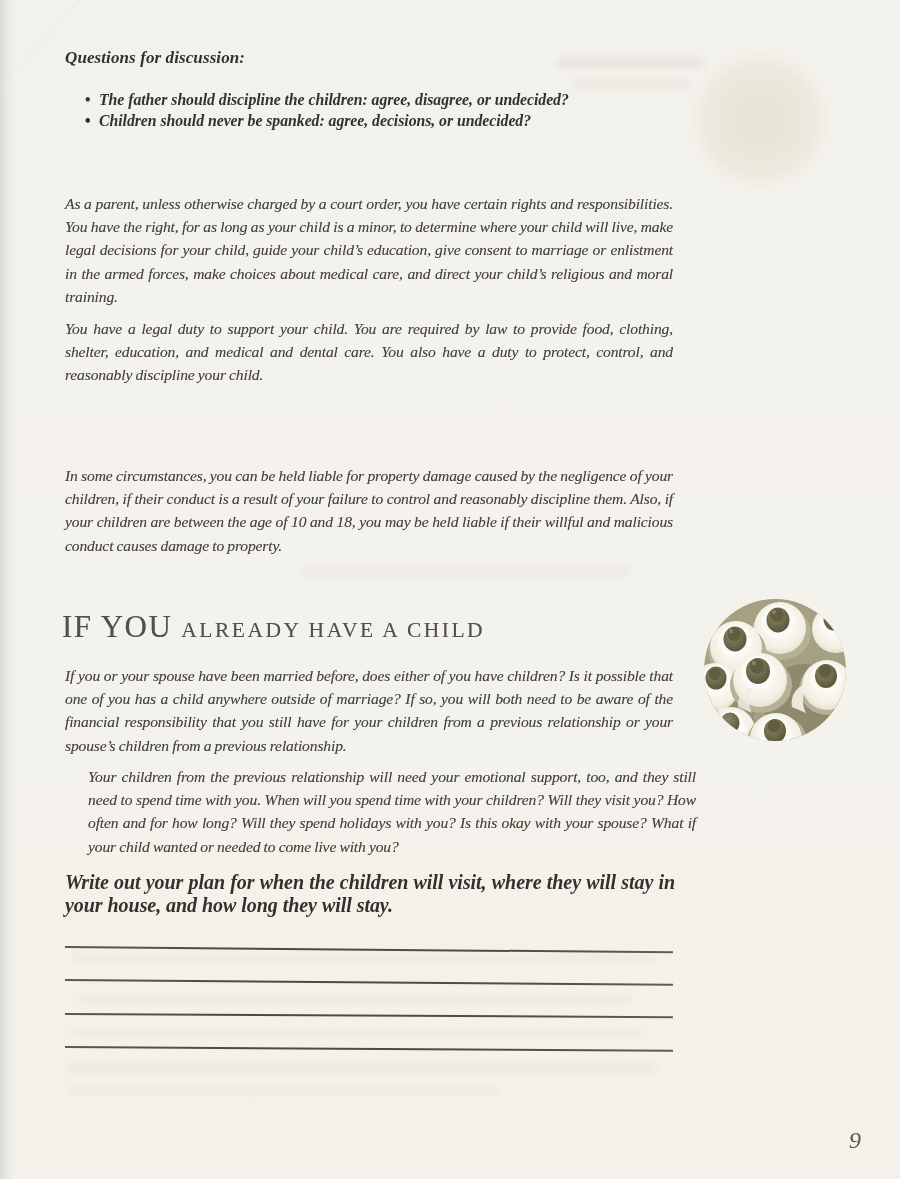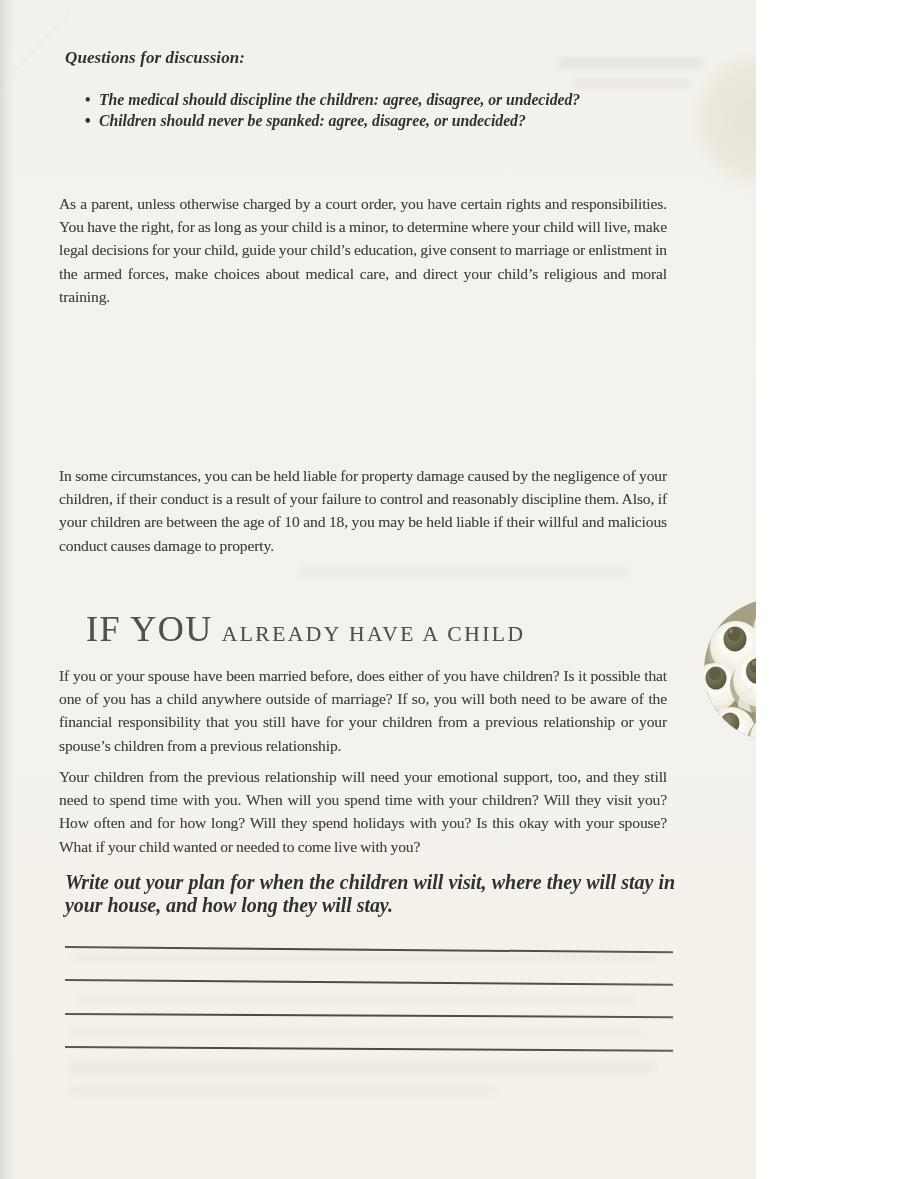"Questions for discussion:" .page { width: 756px -> 900px }
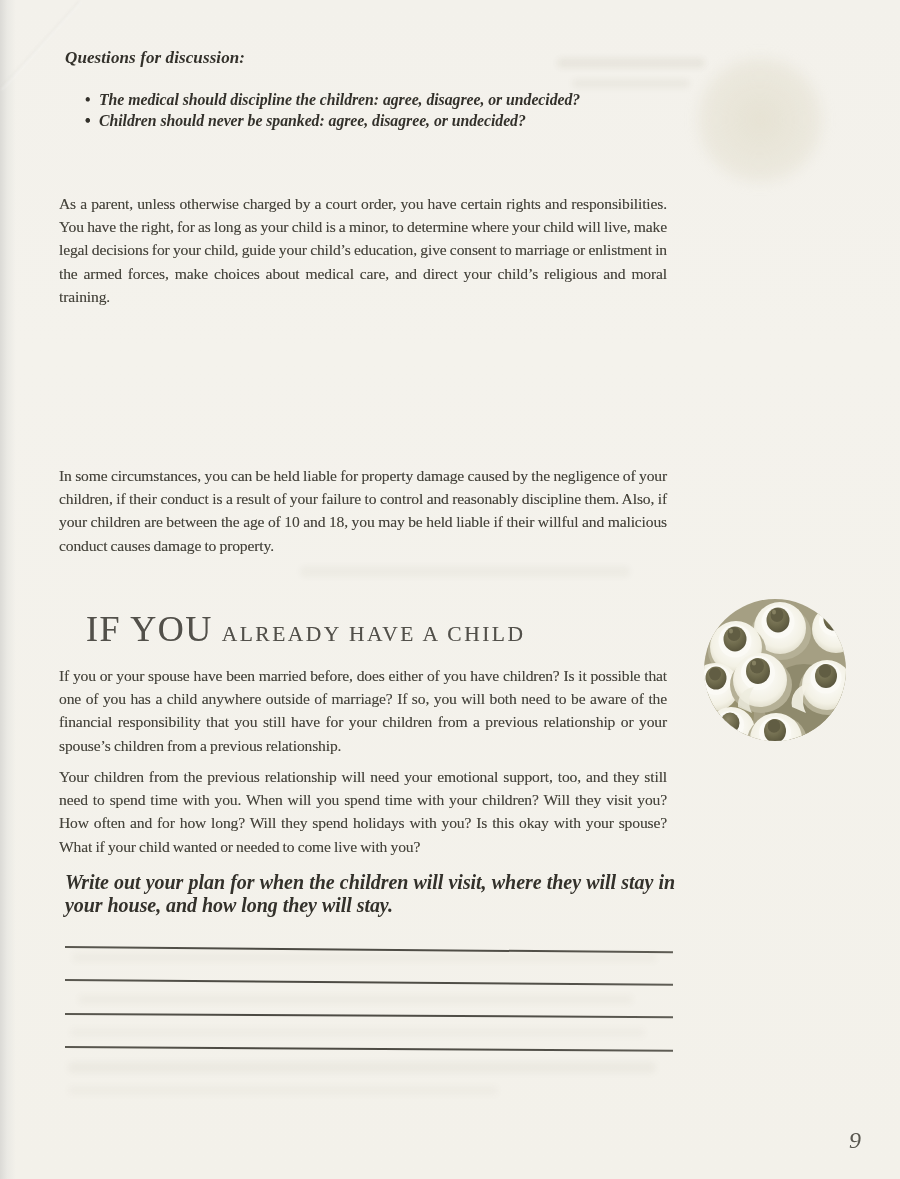"The medical should discipline the" span { text: medical -> father }
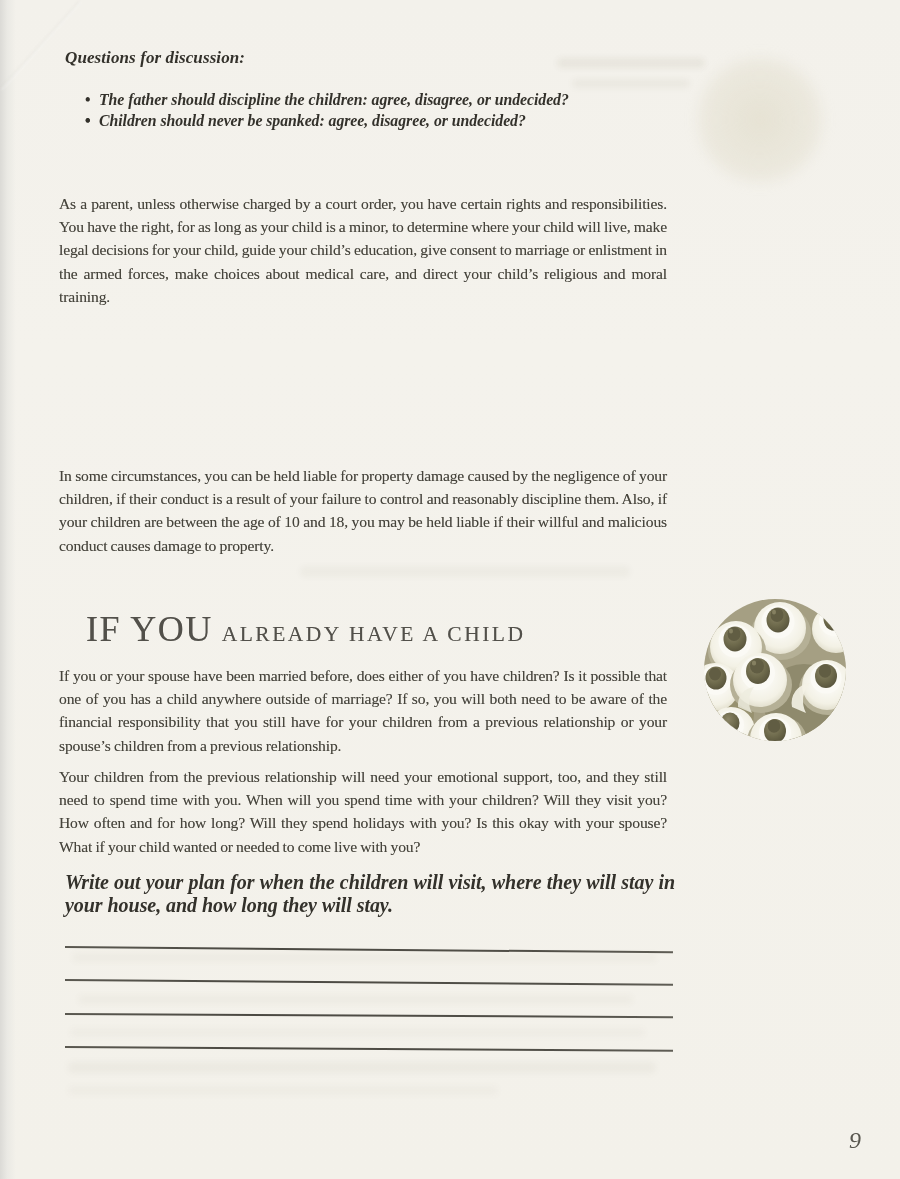"Children should never be spanked:" span { text: disagree -> decisions }
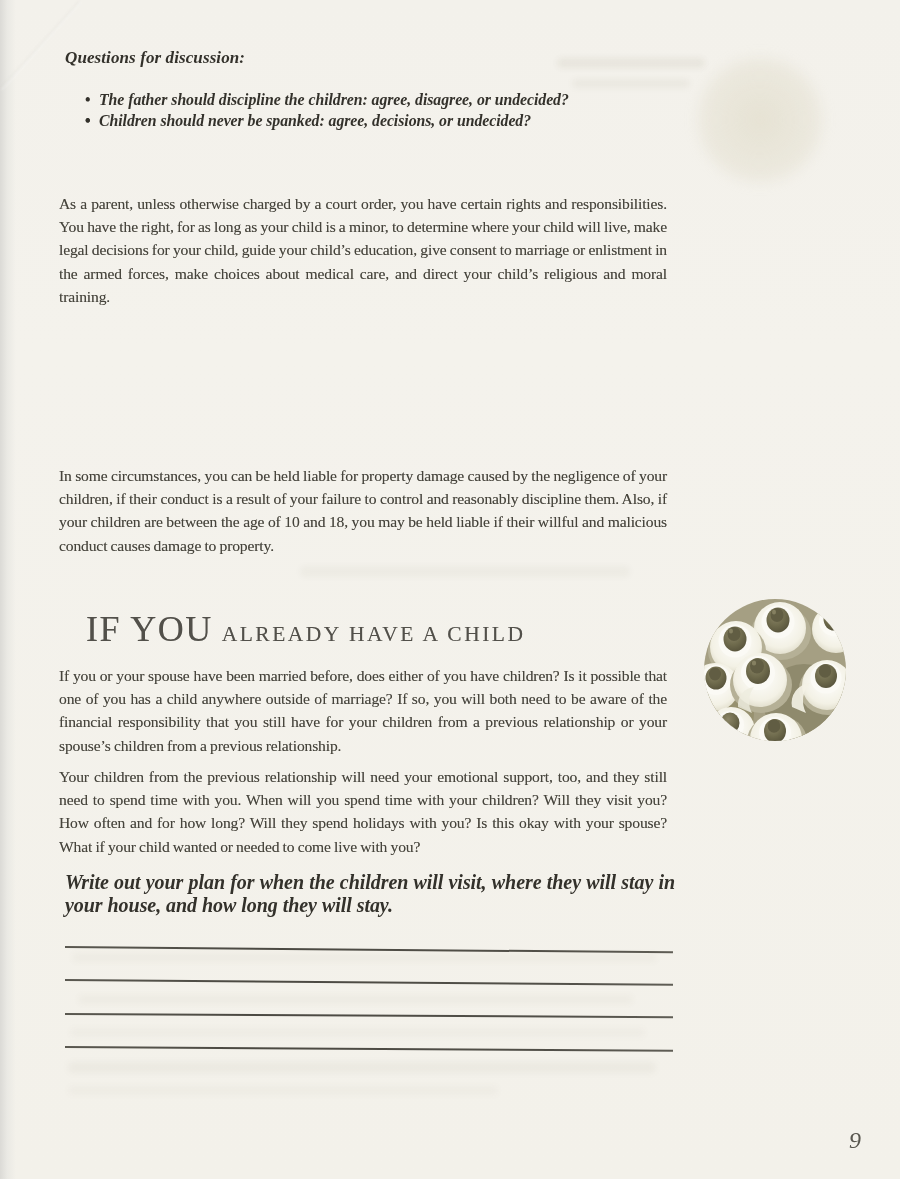"As a parent, unless otherwise" .body-text { font-style: none -> italic; left: 59px -> 65px }
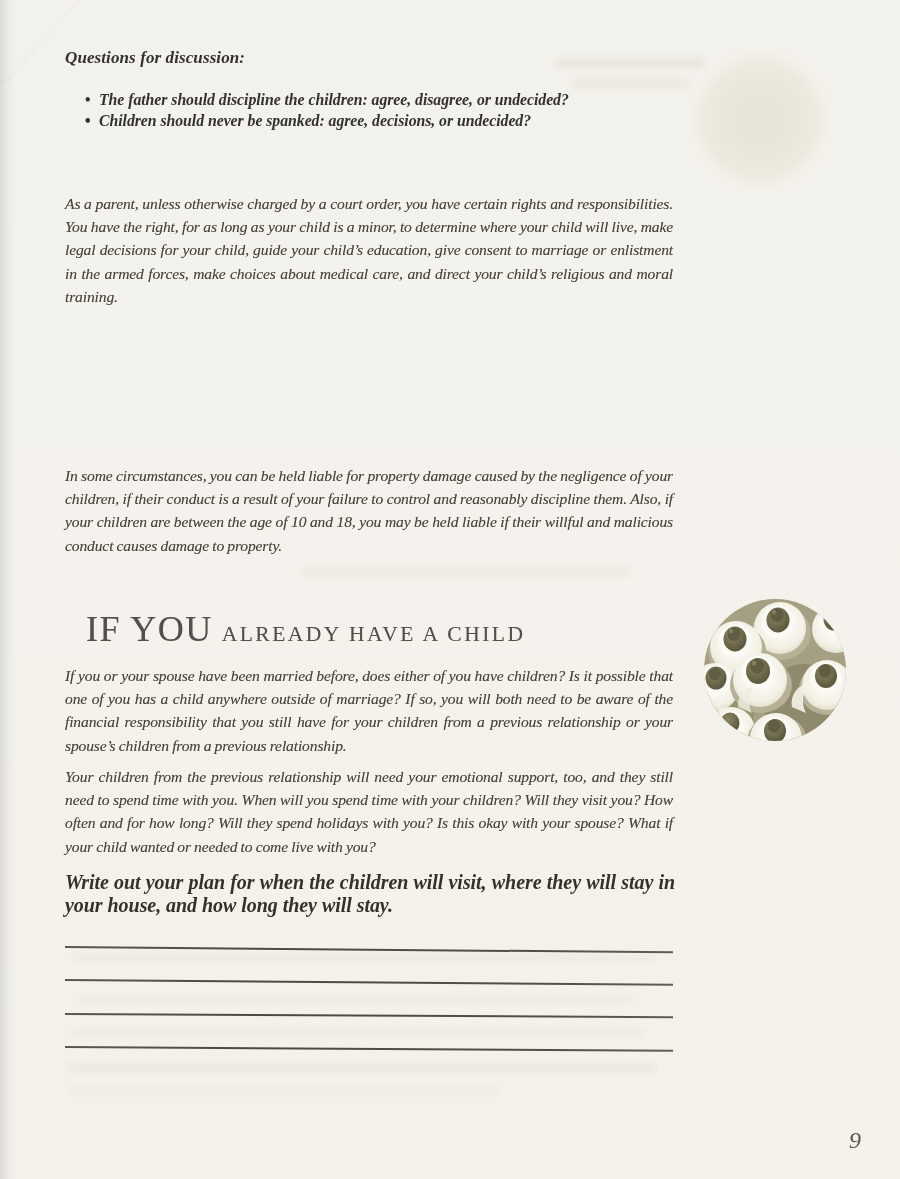"You have a legal duty" p.body-text { html: none -> <p>You have a legal duty to support your child. You are required by law to provide food, clothing, shelter, education, and medical and dental care. You also have a duty to protect, control, and reasonably discipline your child.</p> }
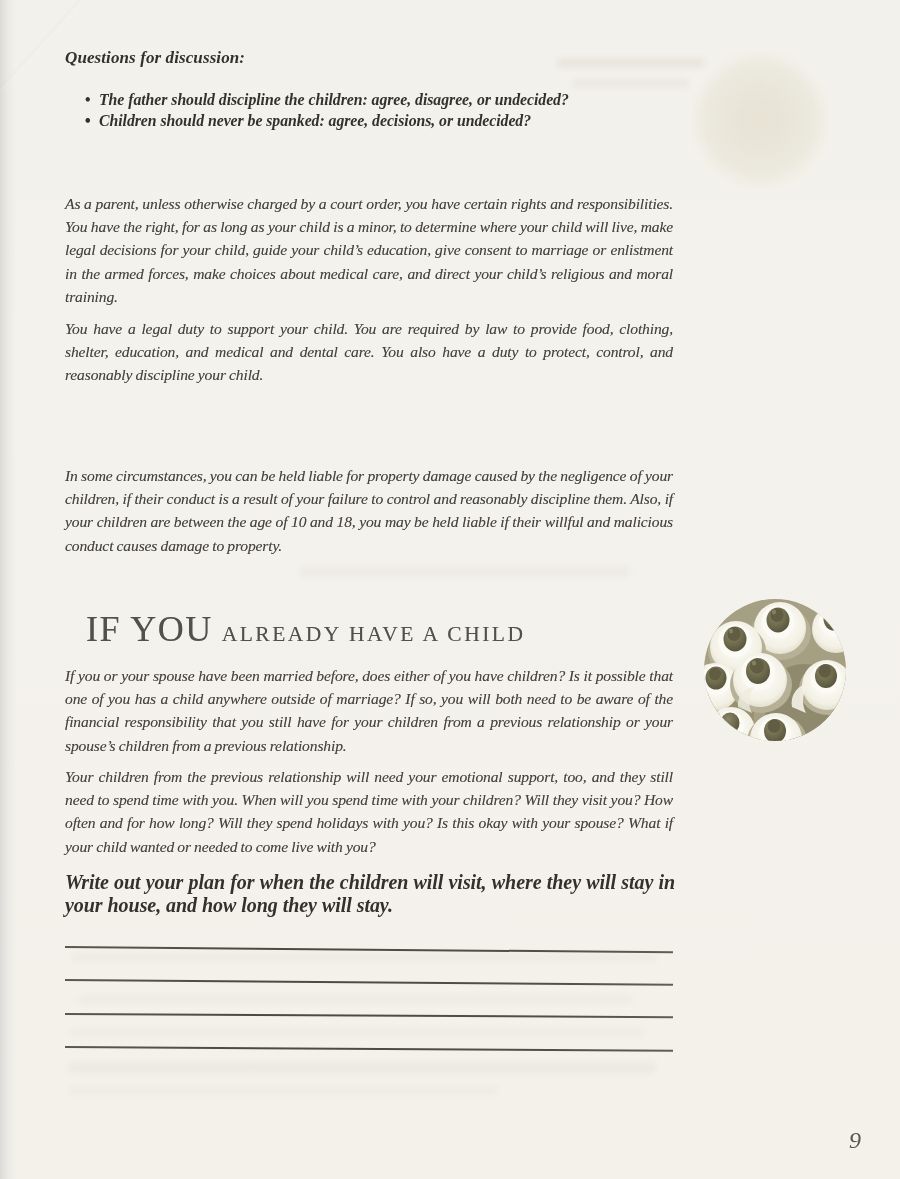"IF YOU" .section-heading .hp { font-size: 36px -> 31px; margin-left: 24px -> none }
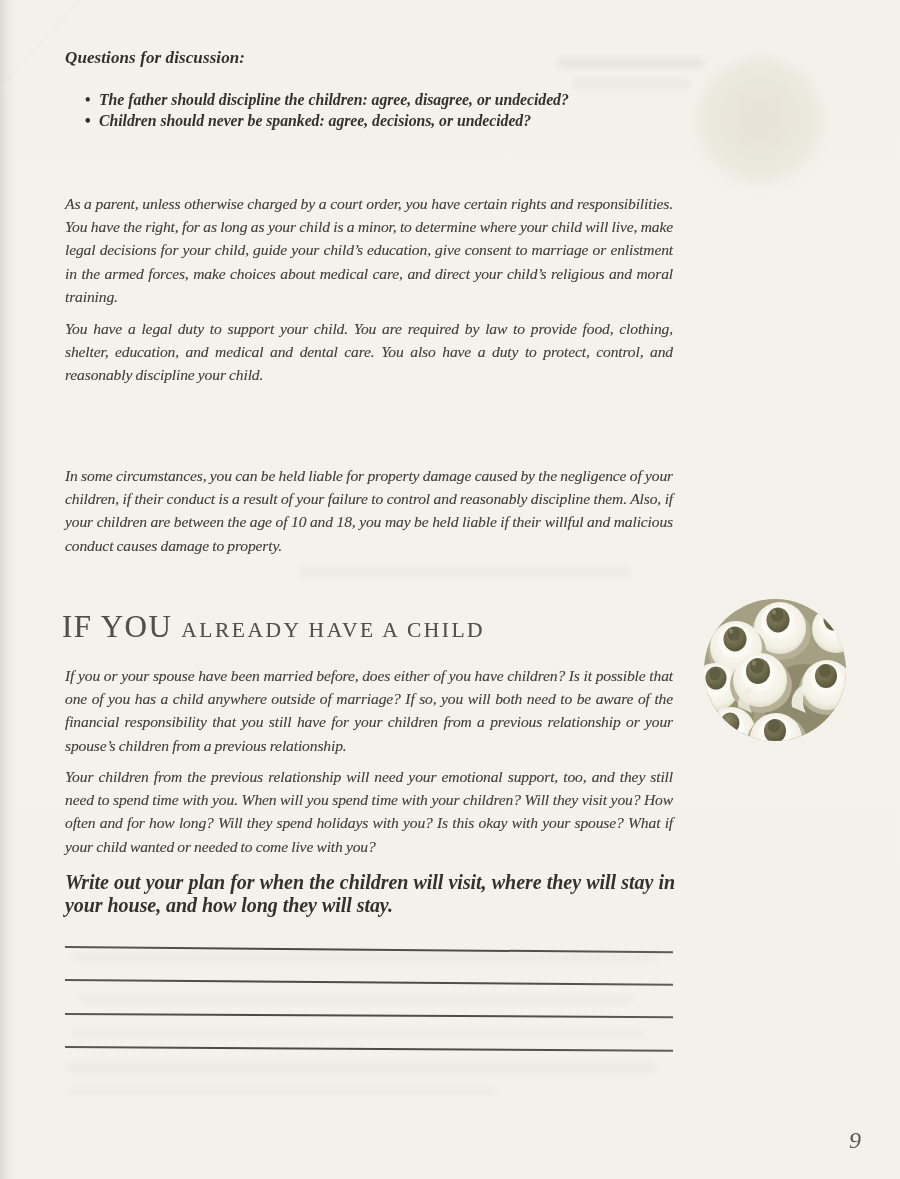"Your children from the previous" .p6 { margin-left: none -> 23px }
